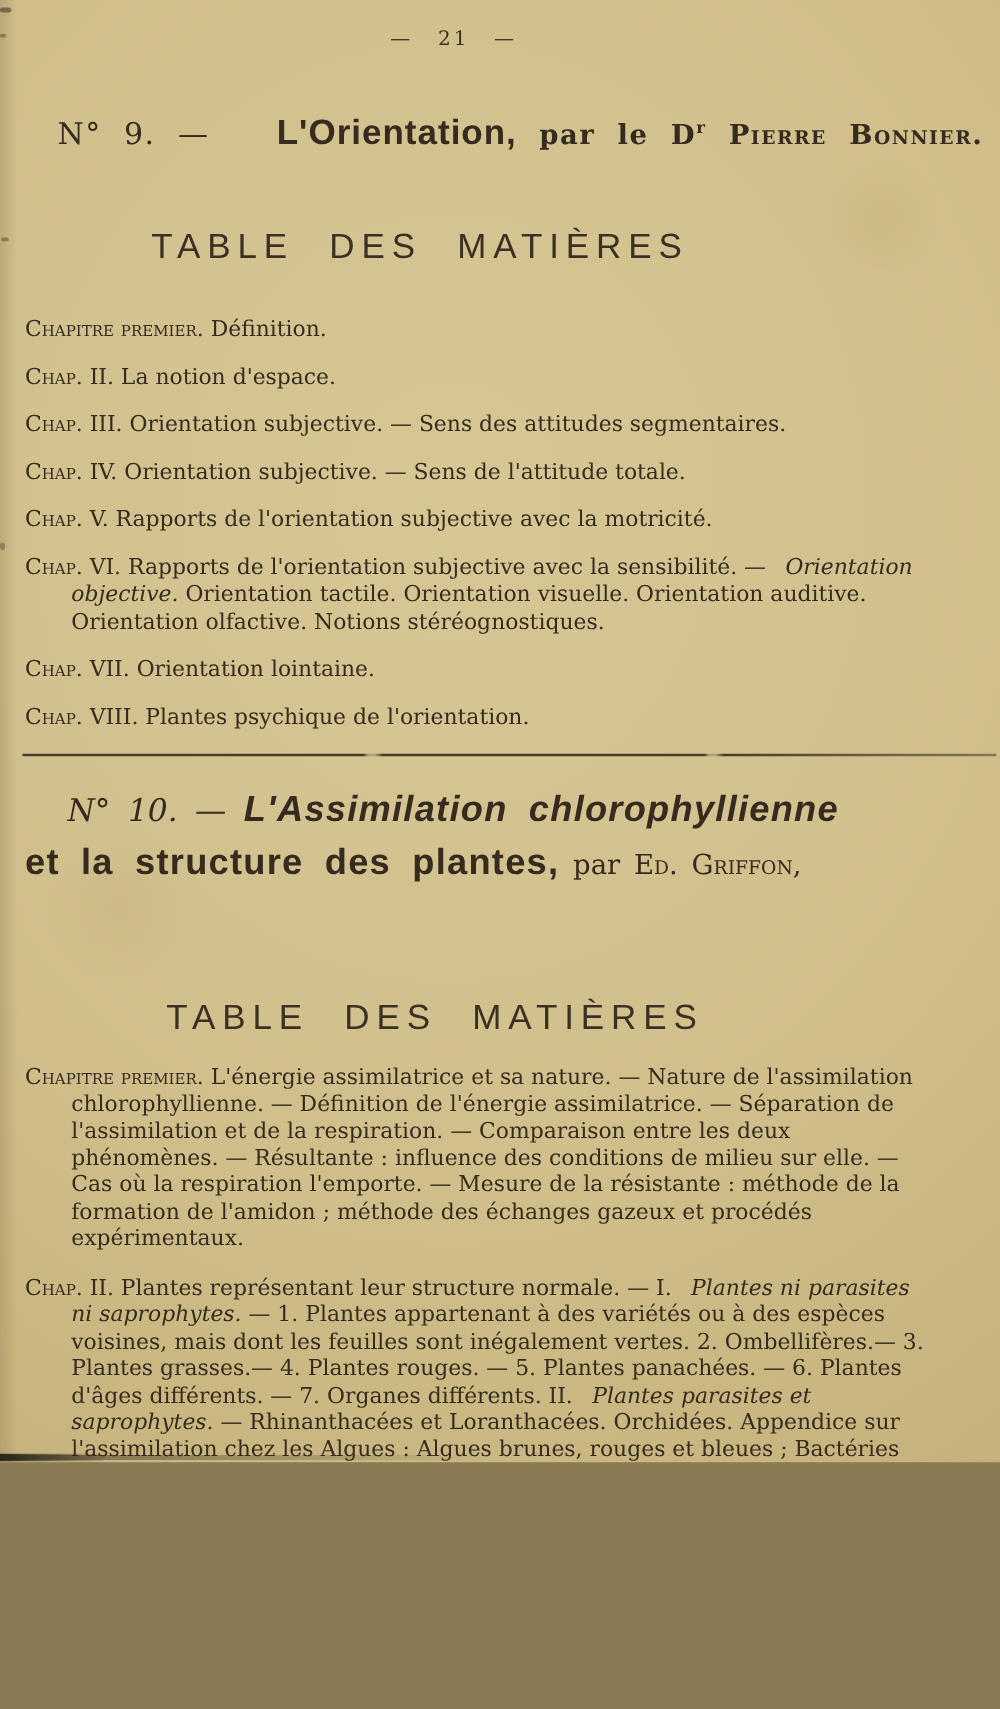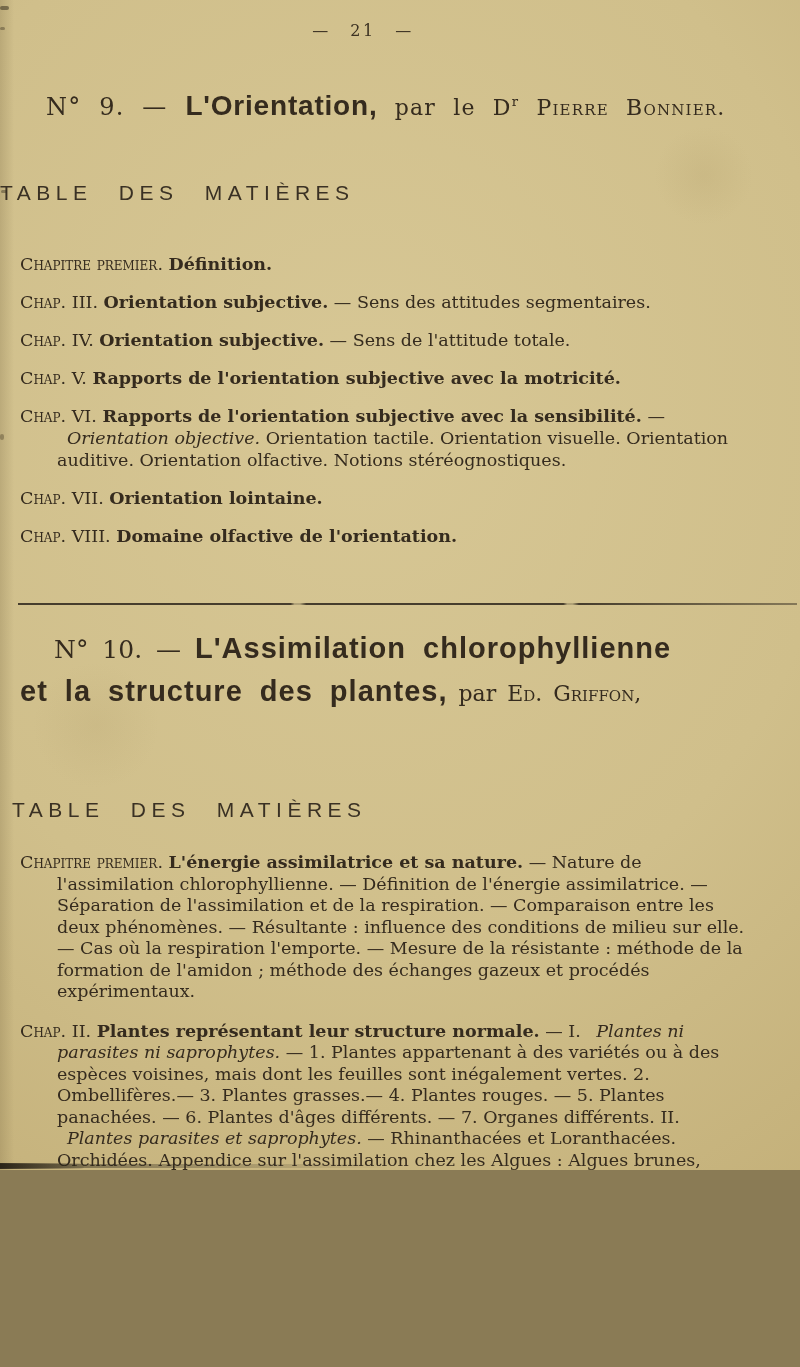"L'Orientation," .t9b { margin-left: none -> 36px }
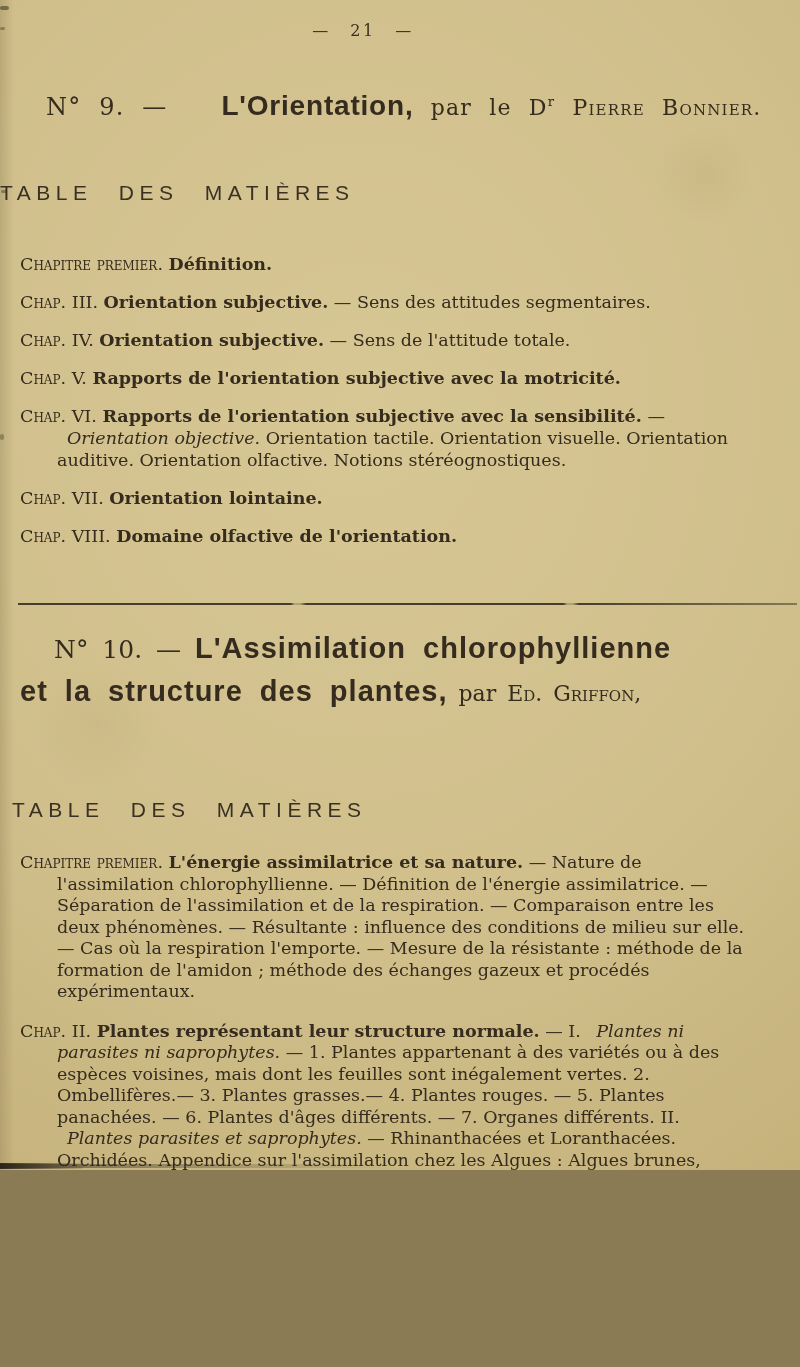"par le D" .t9y { font-weight: none -> bold }
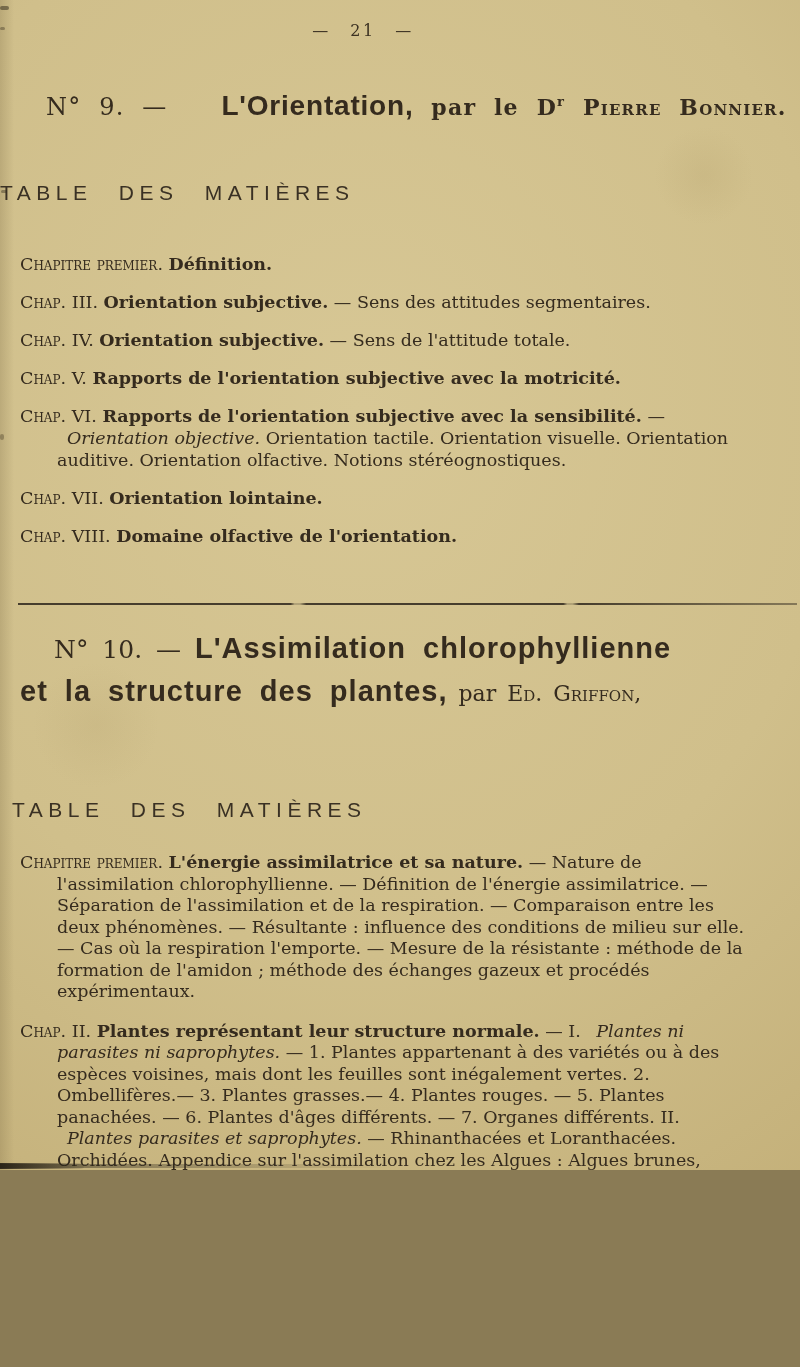"TABLE DES MATIÈRES" .tdm { font-size: 21px -> 28px; text-align: none -> center }
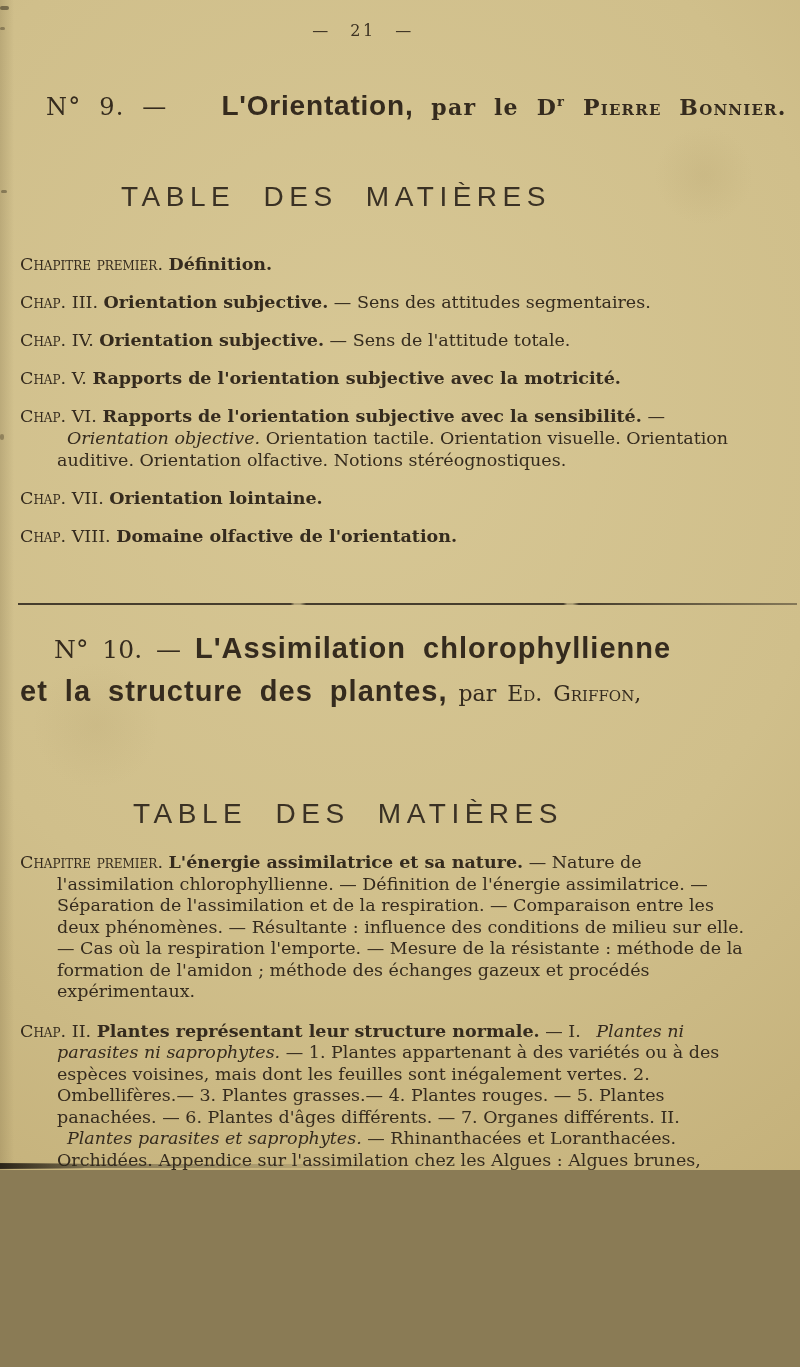"Définition." .b { font-weight: 700 -> 400 }
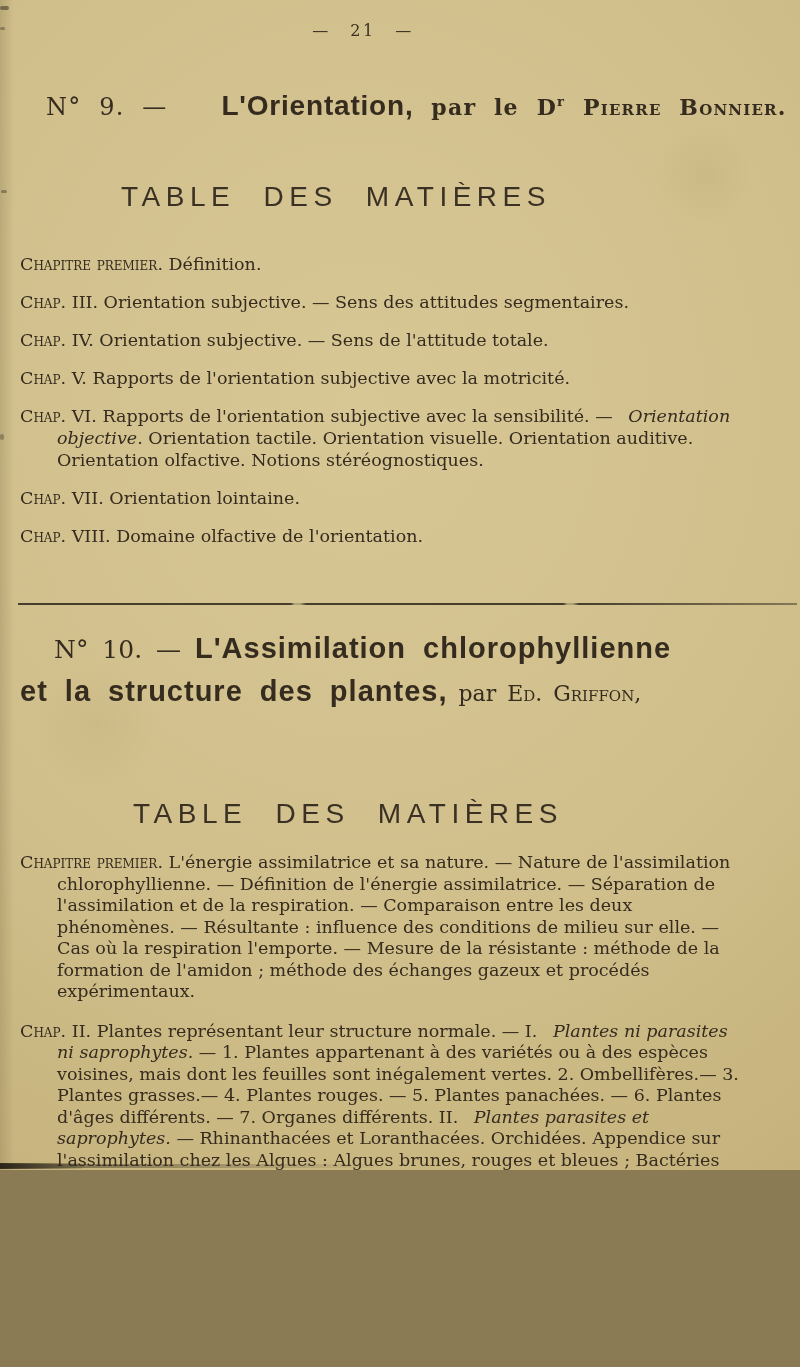"Chap. II. La notion d'espace." p.toc-entry { html: none -> <p><span>Chap.</span><span> II. </span><span>La notion d'espace.</span></p> }
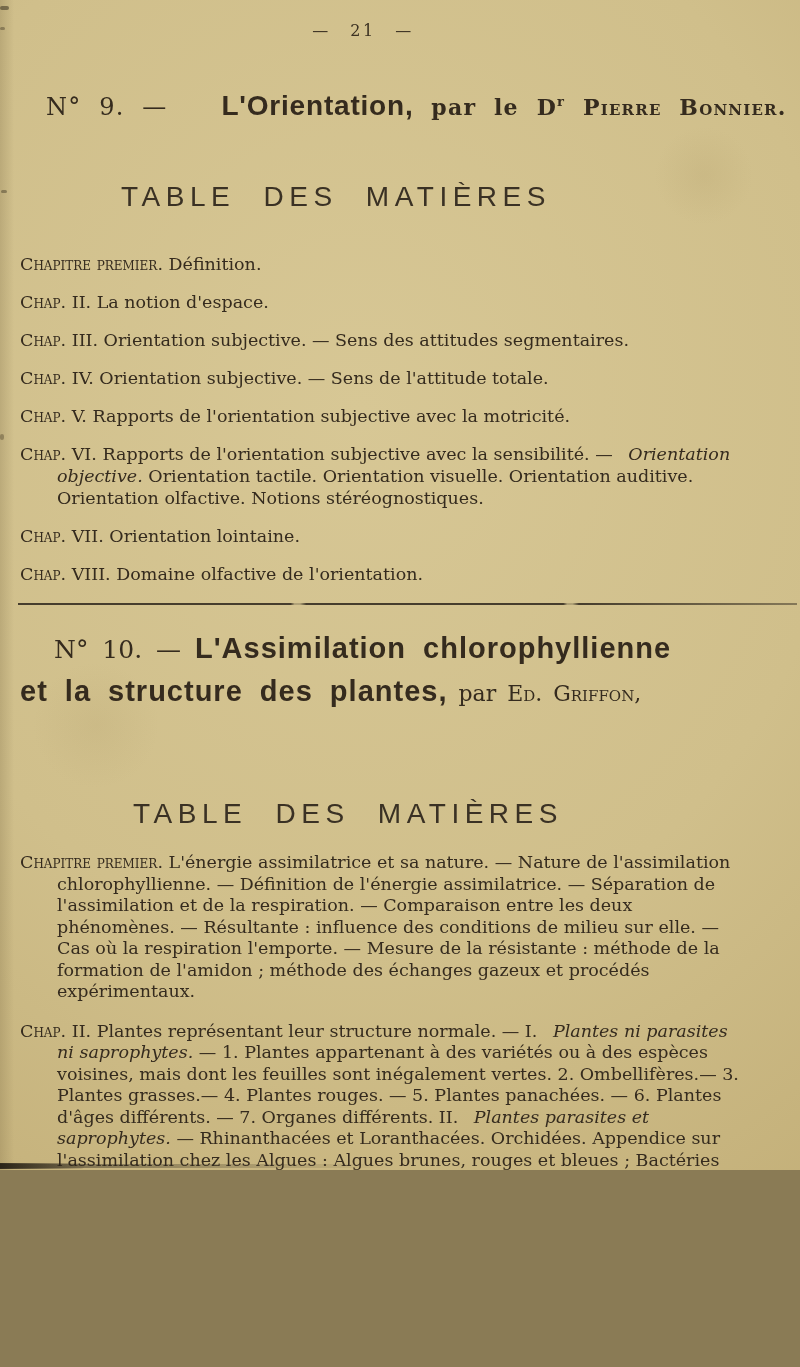"Domaine olfactive de l'orientation." span.b { text: Domaine olfactive -> Plantes psychique }
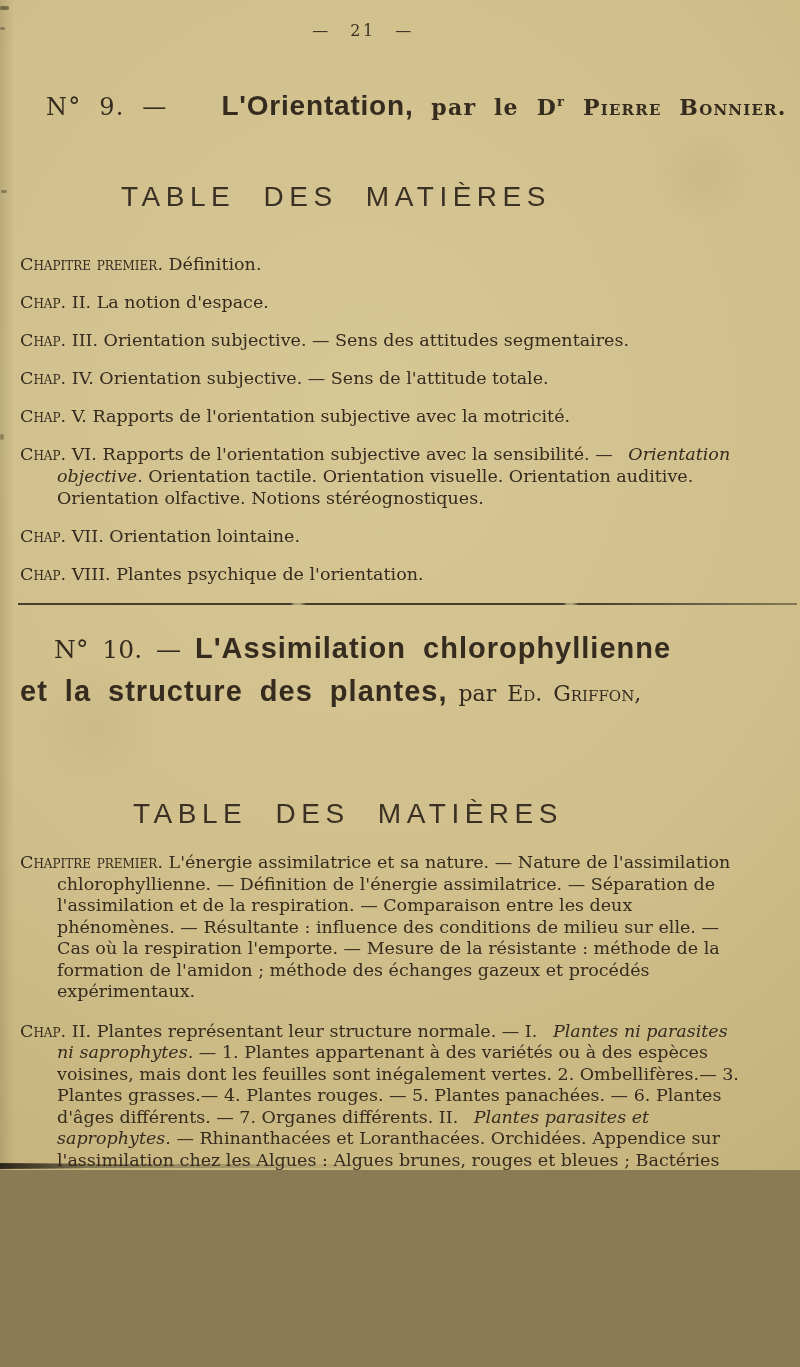"N° 10. — L'Assimilation chlorophyllienne" .t10line.first { font-style: none -> italic }
